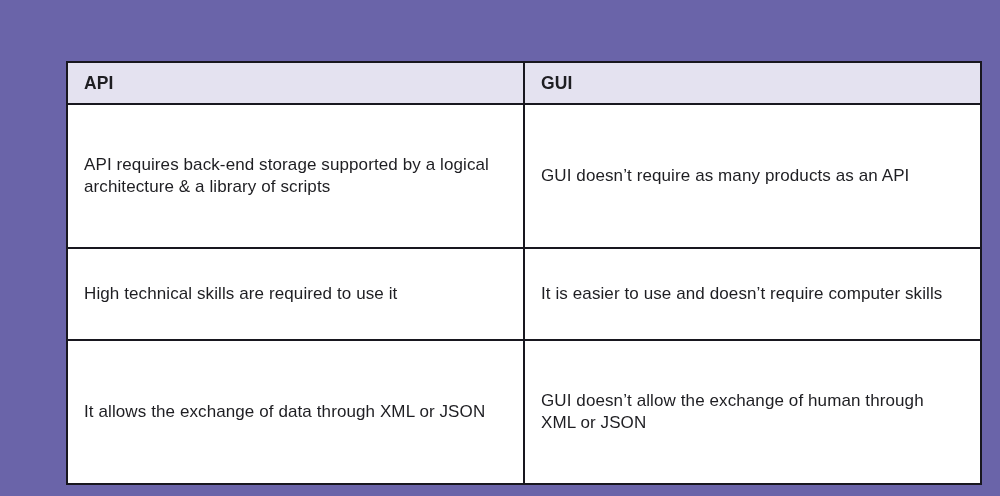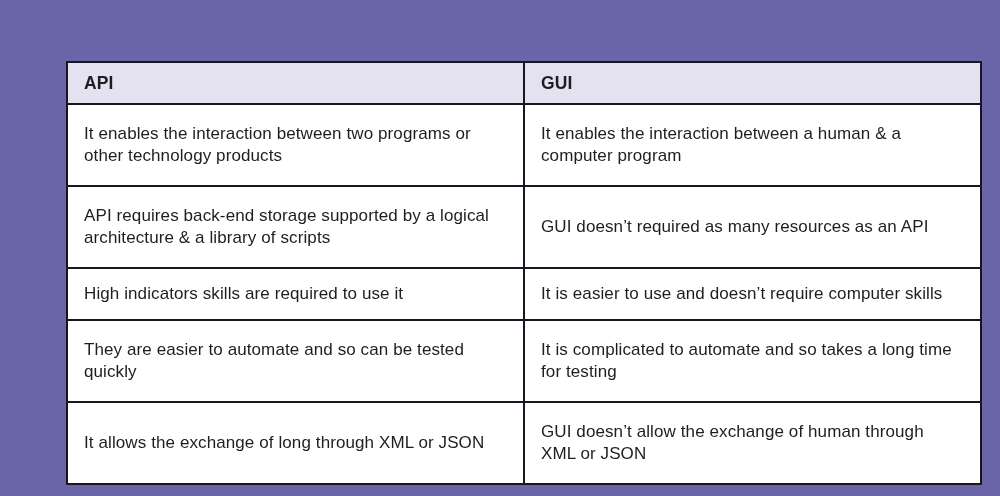"It enables the interaction between" tr { html: <tr> <td>It enables the interaction between two programs or other technology products</td> <td>It enables the interaction between a human &amp; a computer program</td> </tr> -> none }
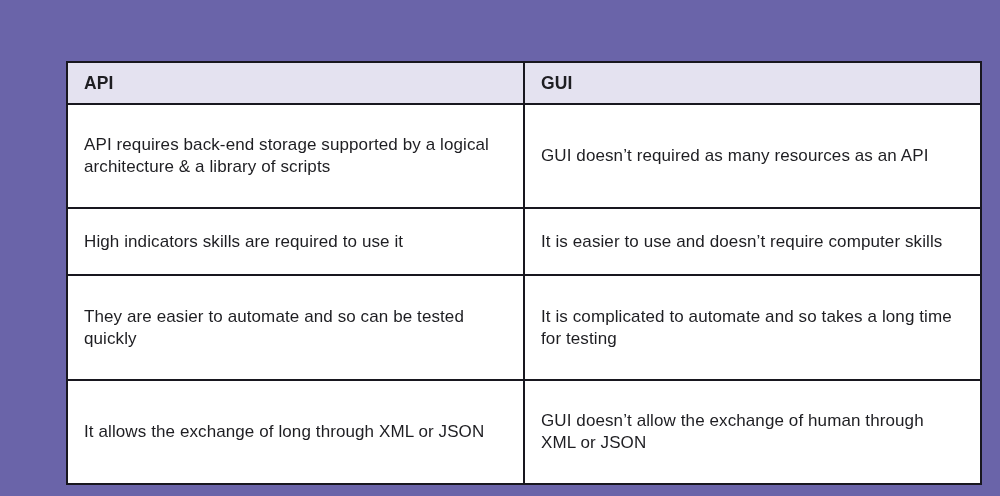"GUI doesn’t required as many" td { text: required as many resources -> require as many products }
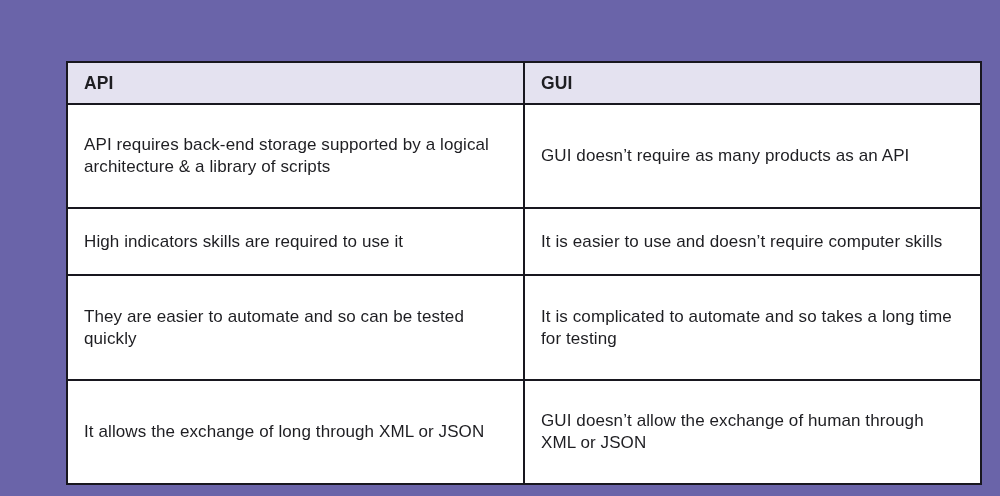"High indicators skills are required" td { text: indicators -> technical }
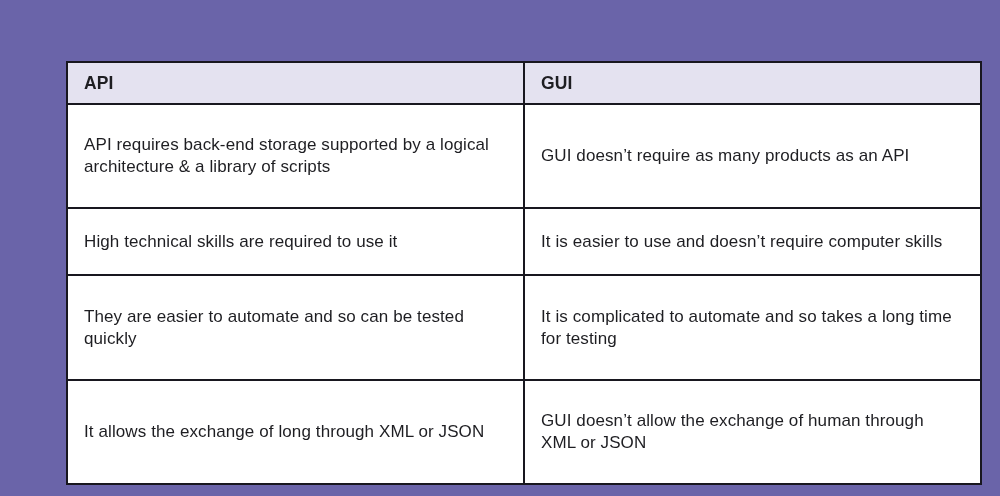"They are easier to automate" tr { html: <tr> <td>They are easier to automate and so can be tested quickly</td> <td>It is complicated to automate and so takes a long time for testing</td> </tr> -> none }
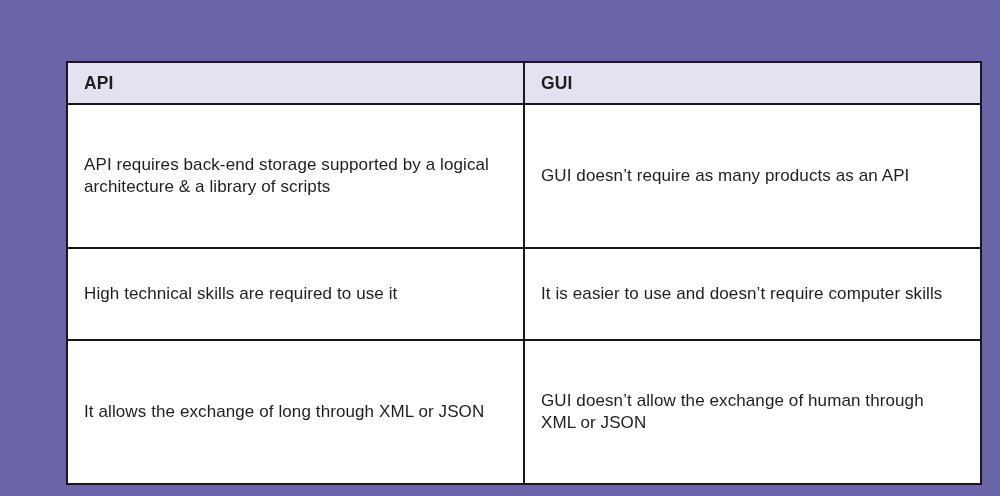"It allows the exchange of" td { text: long -> data }
